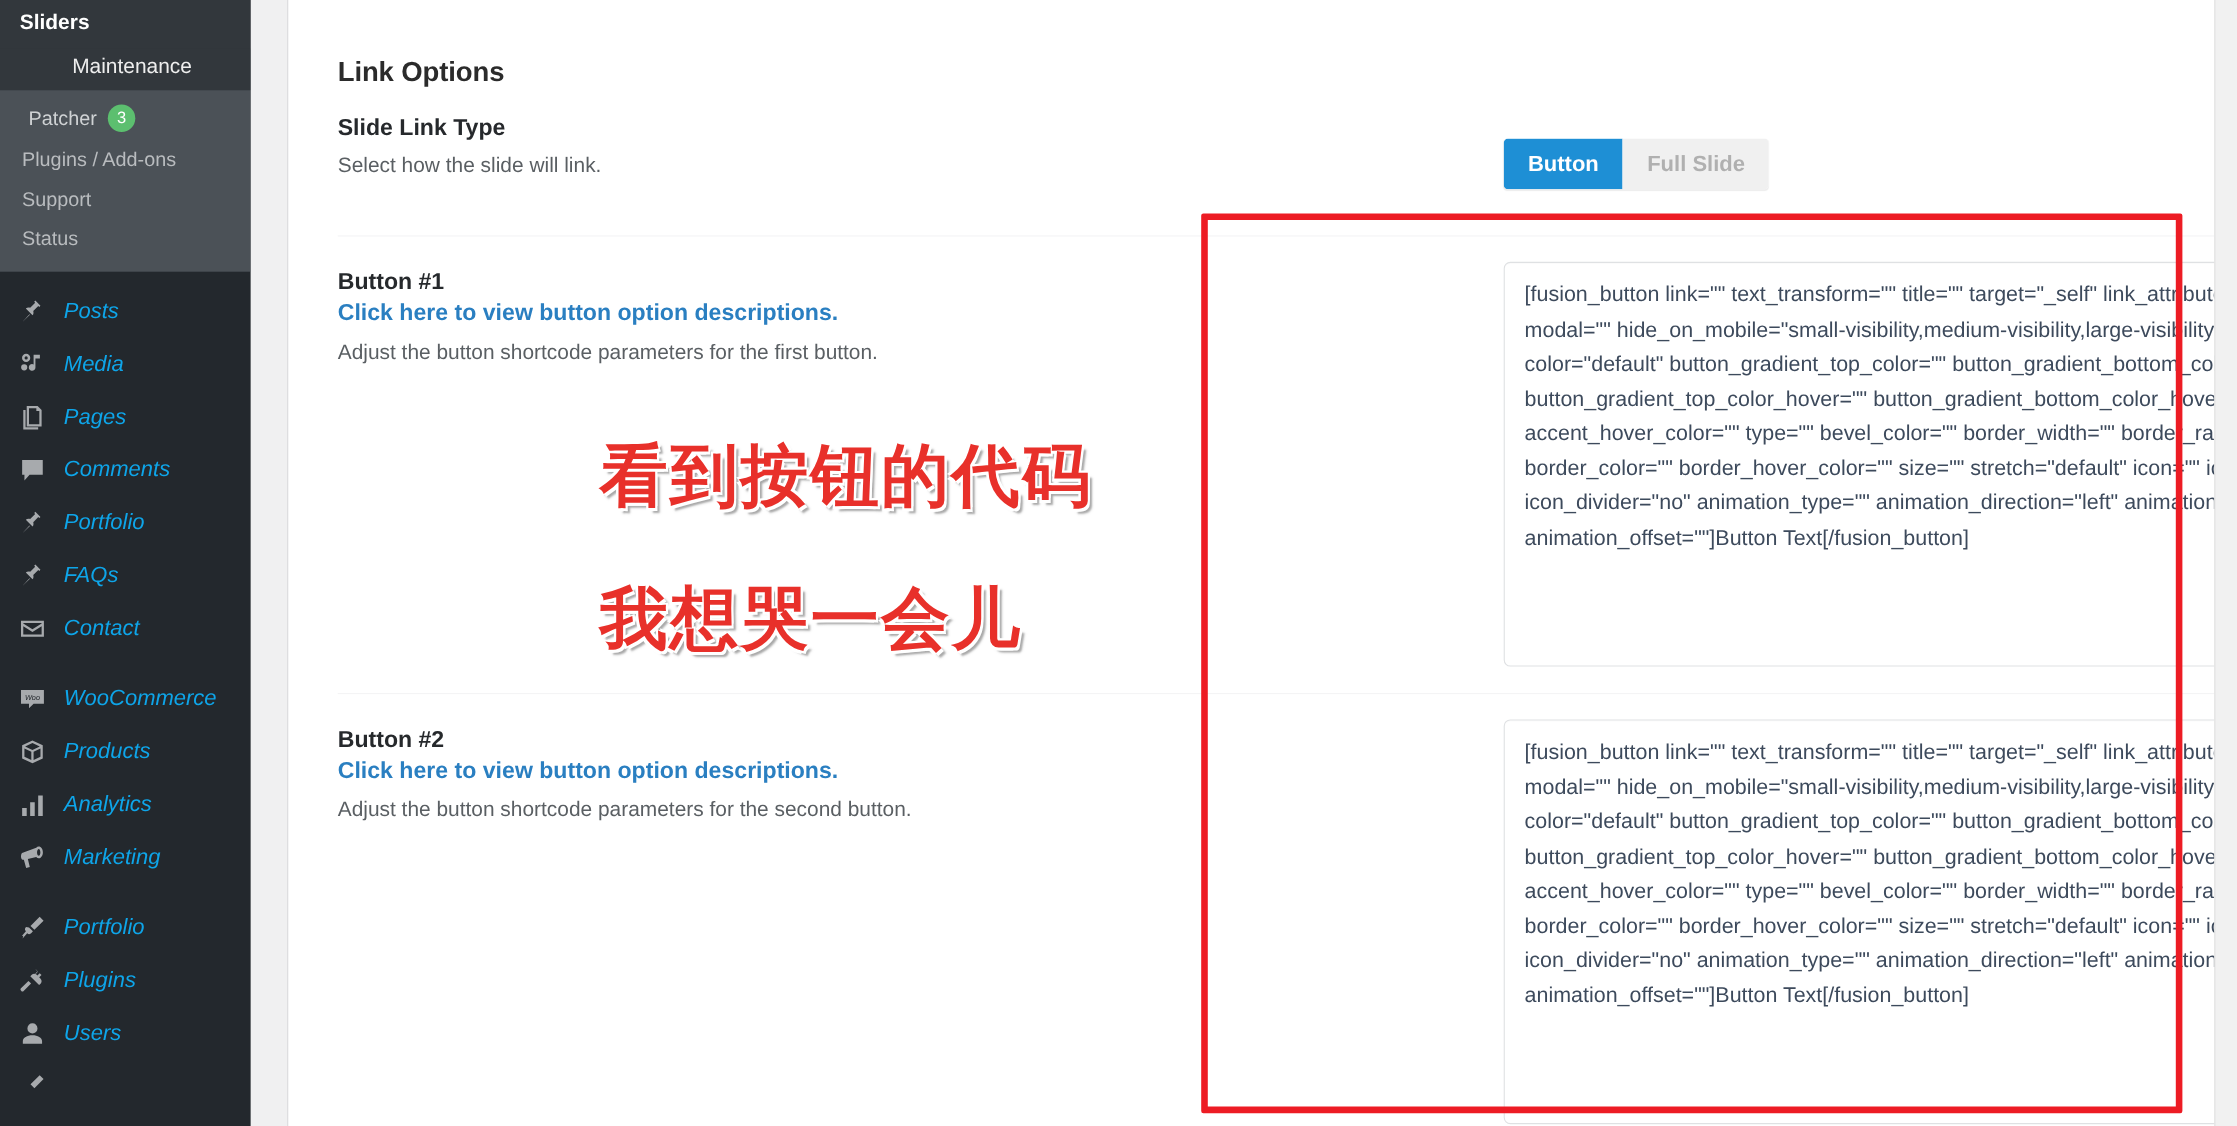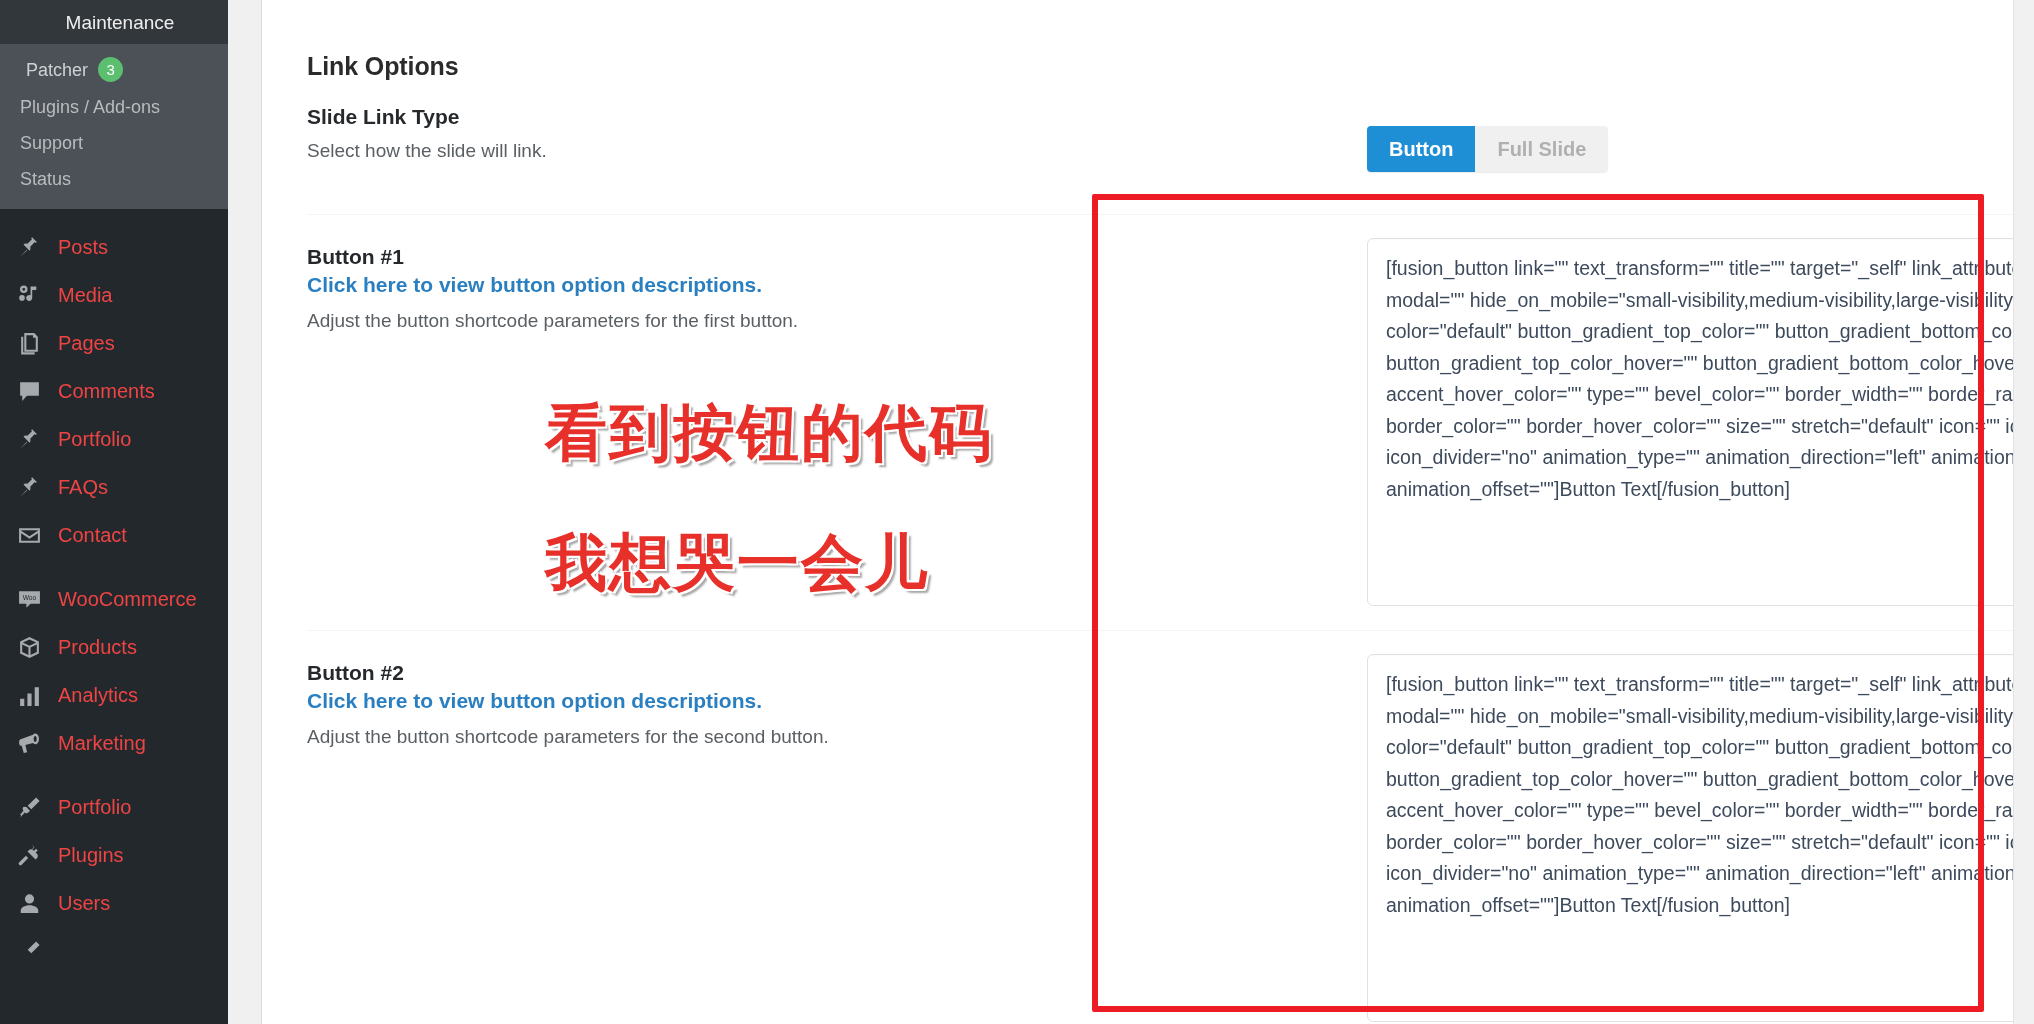"Sliders" div.sb-title { html: none -> <div>Sliders</div> }
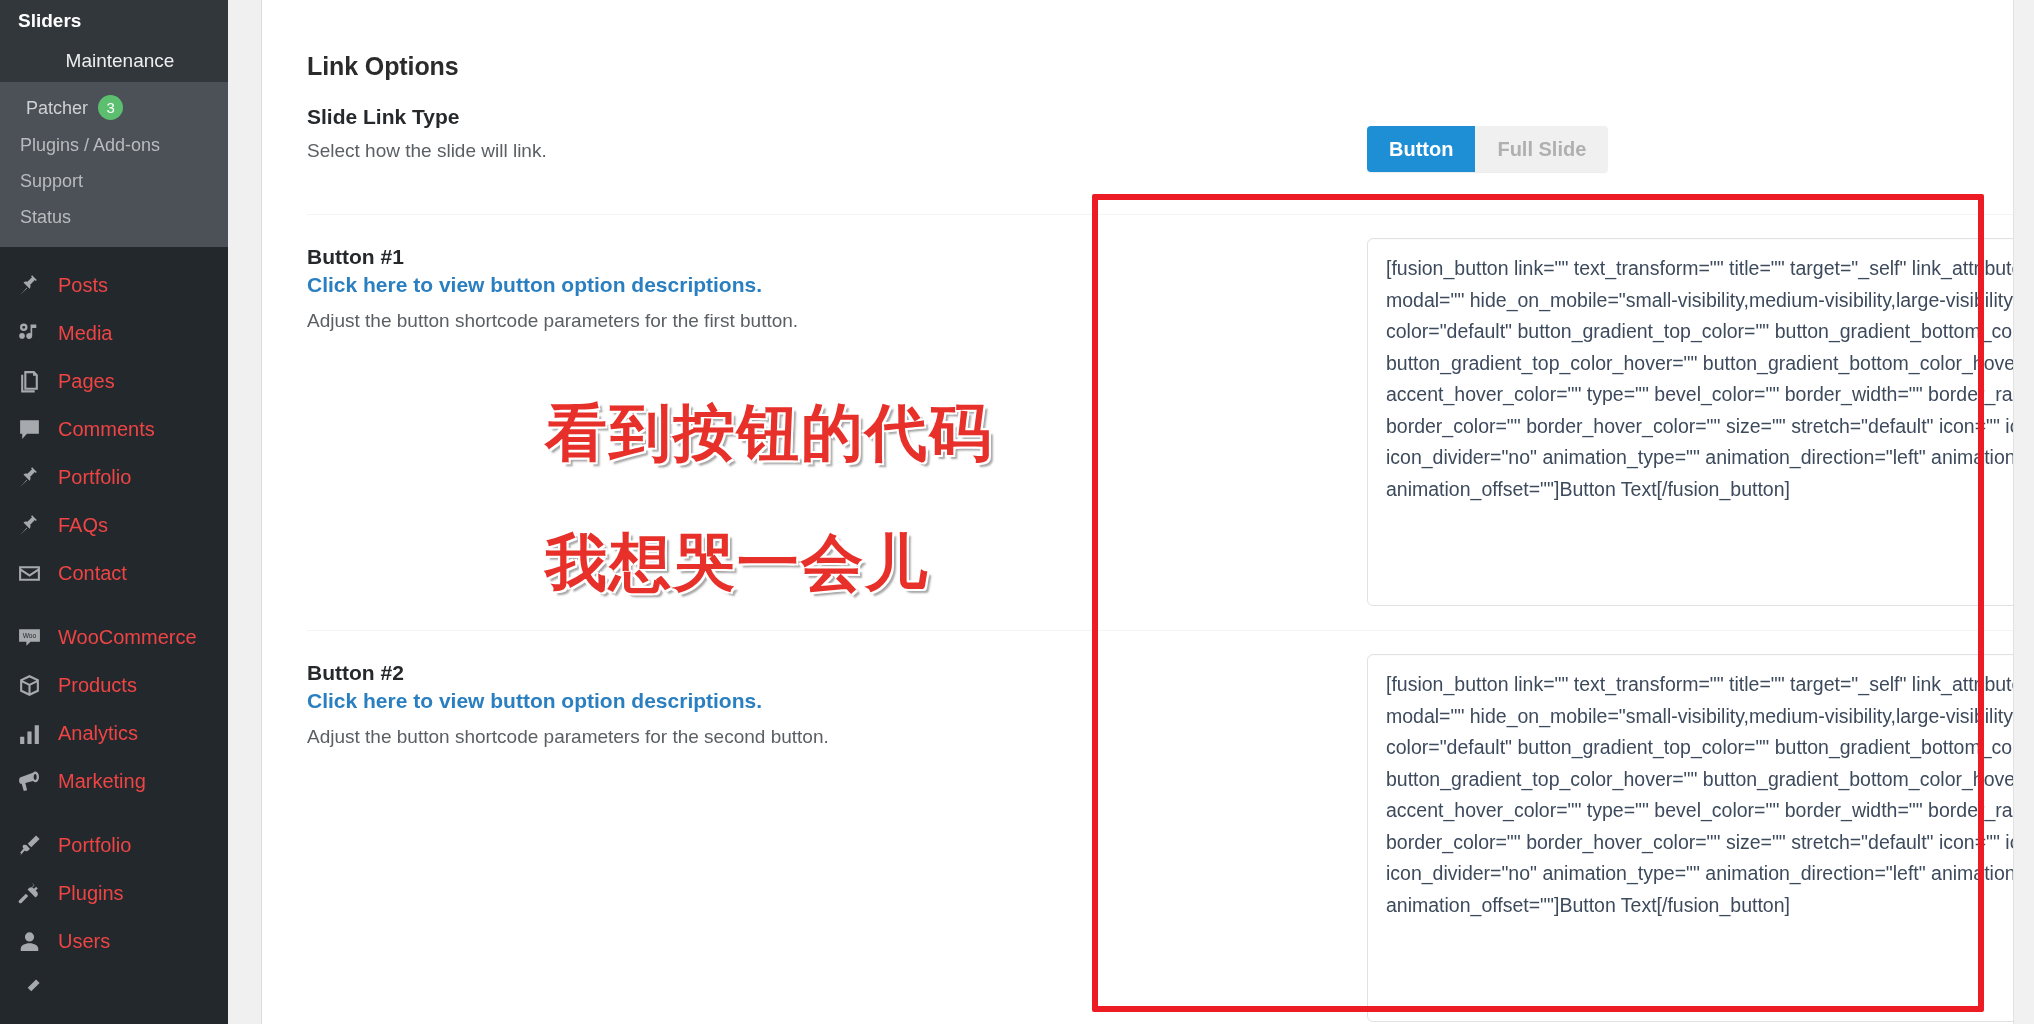"Posts" .sb-item { align-items: center -> none; color: #ef4444 -> #0ea5e9; font-style: none -> italic }
